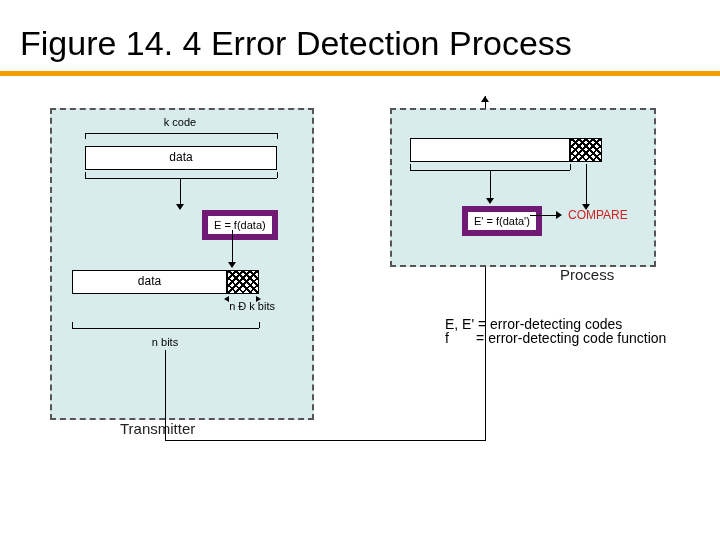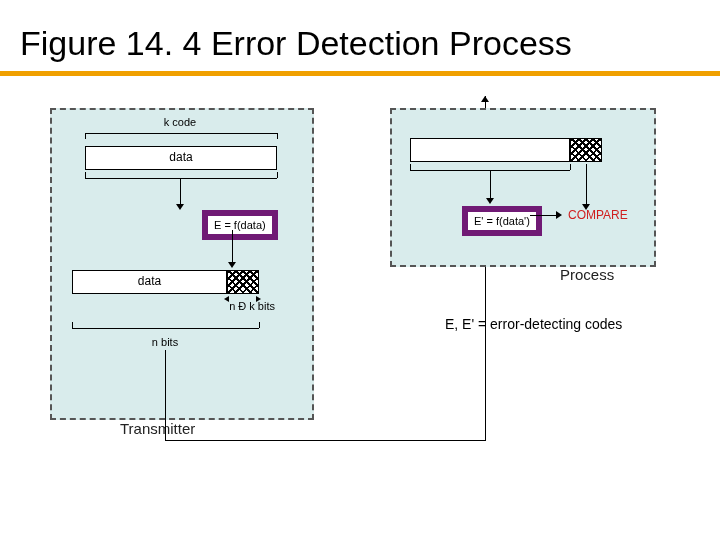"f = error-detecting code function" div.legend { html: none -> <div>f = error-detecting code function</div> }
